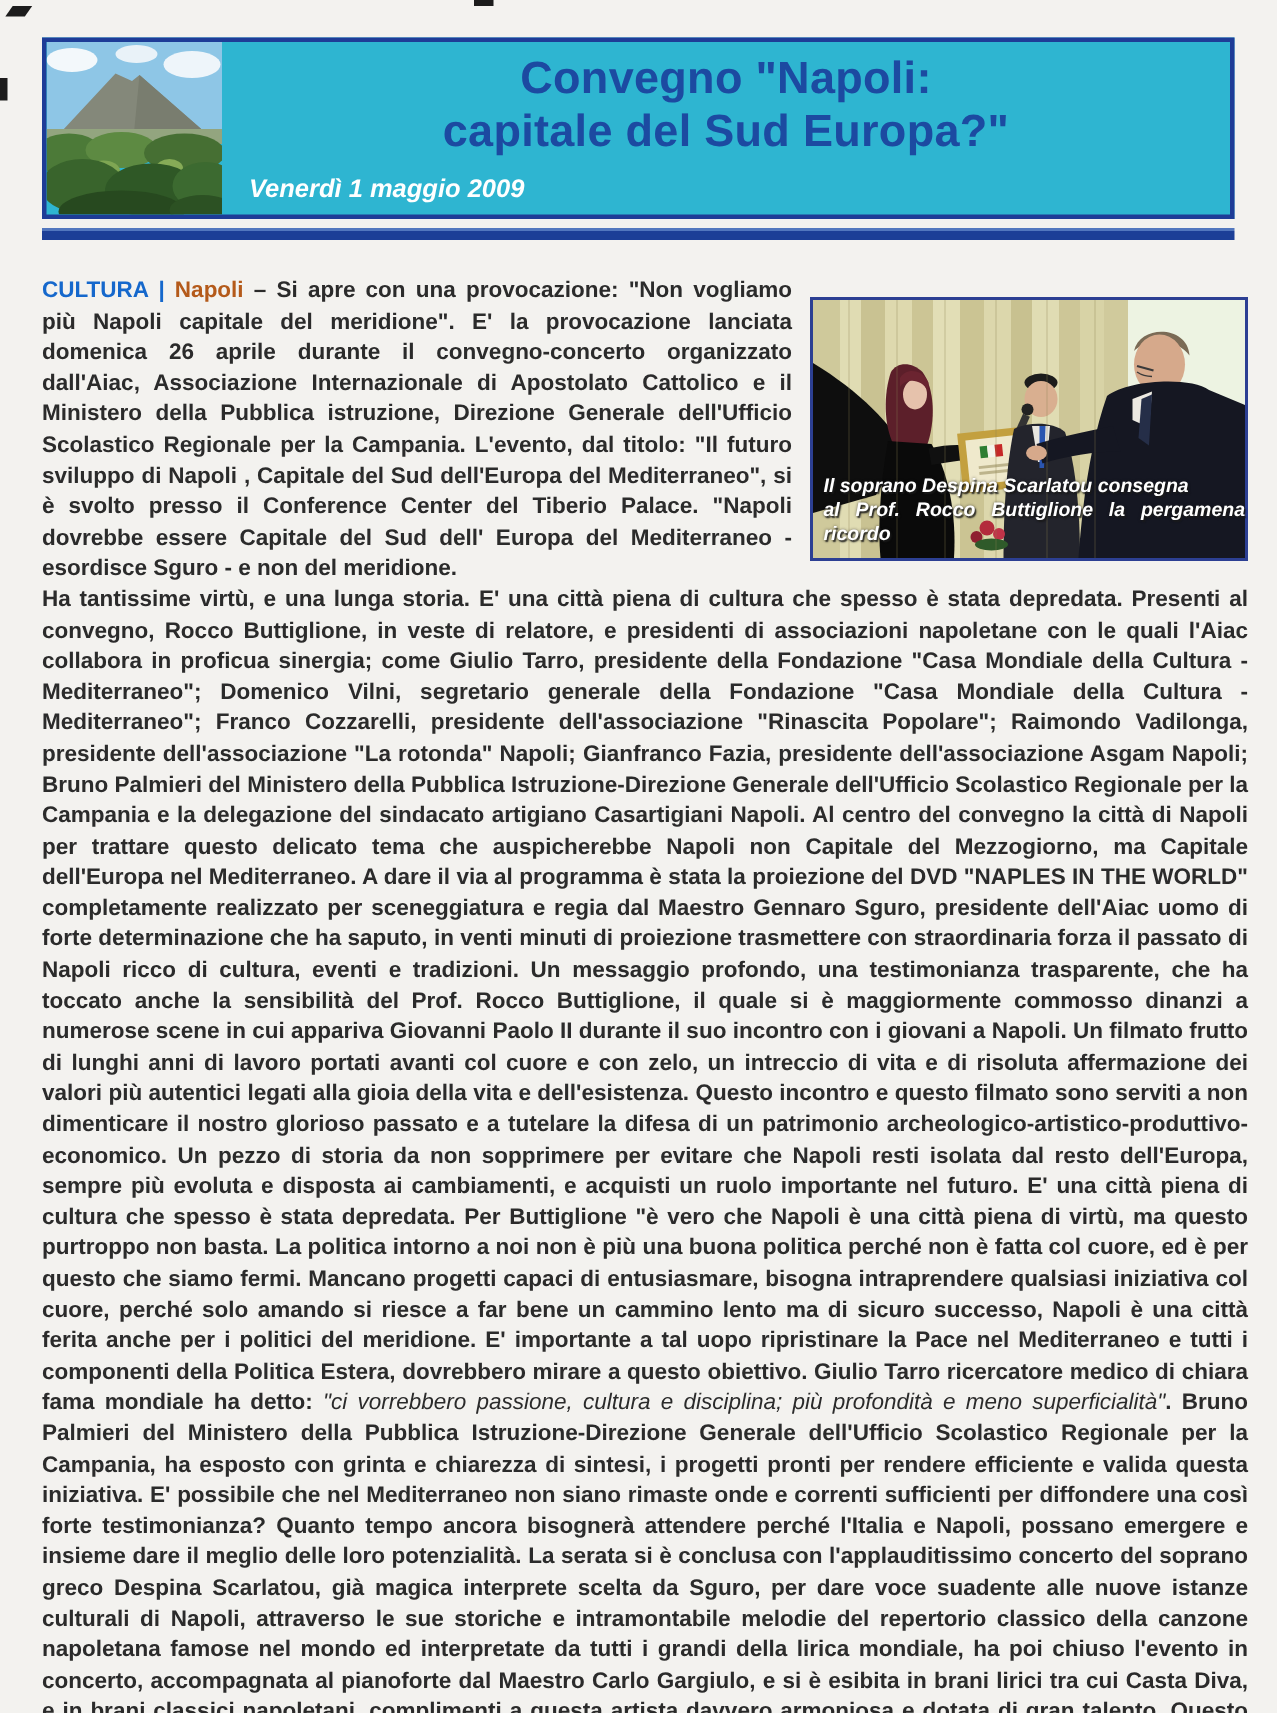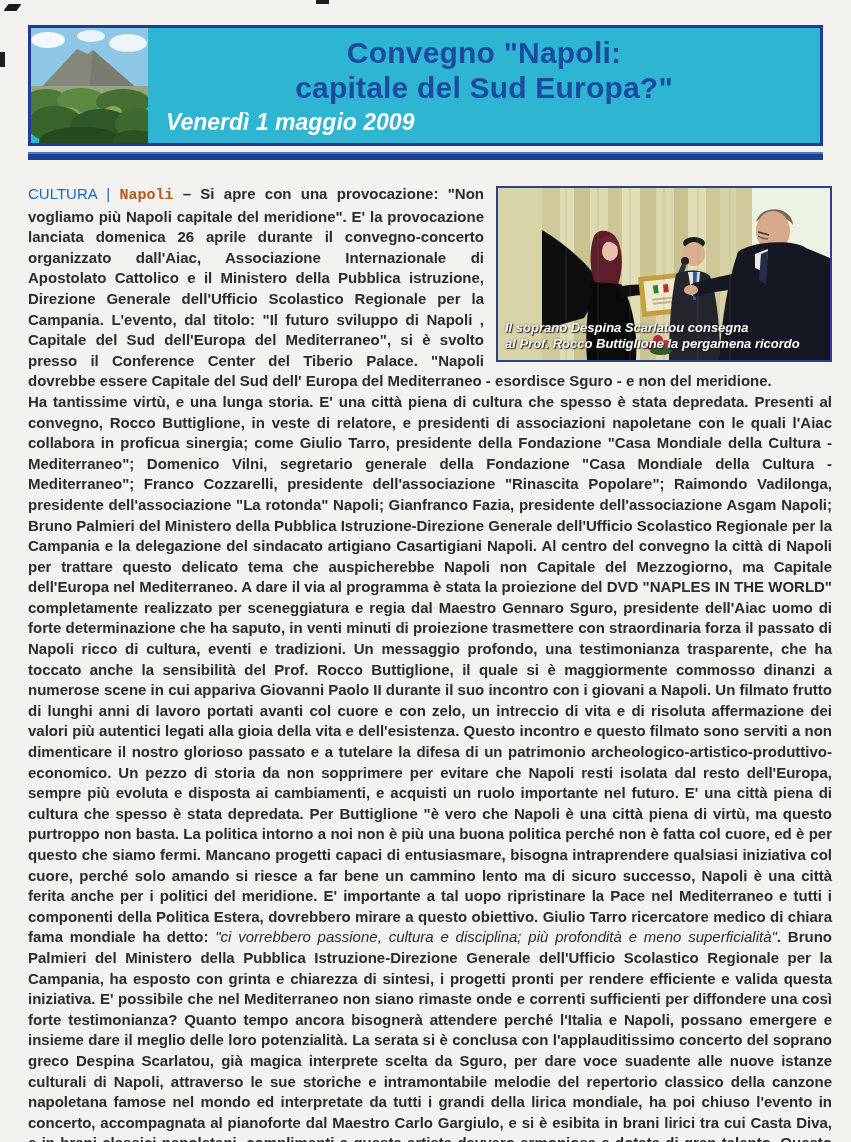"Venerdì 1 maggio 2009" .header-date { font-size: 23px -> 17px }
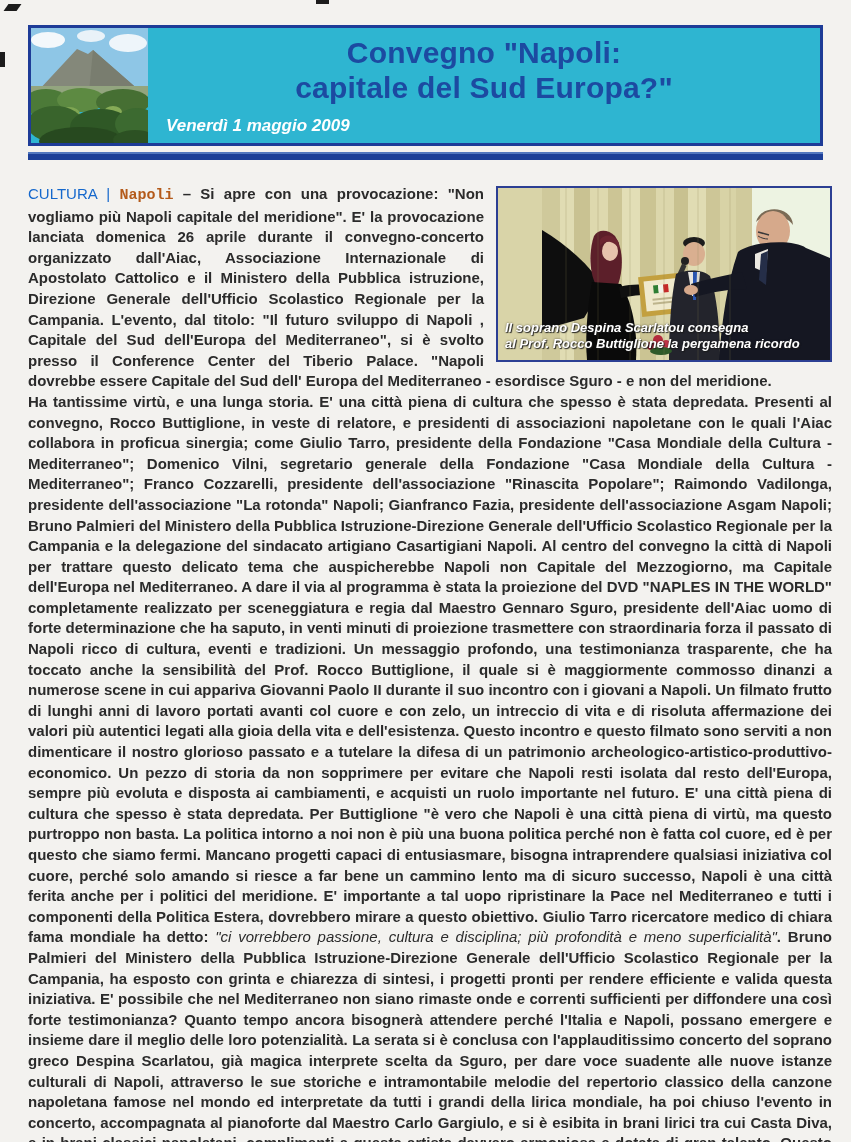"CULTURA |" .seg-blue { font-weight: normal -> bold }
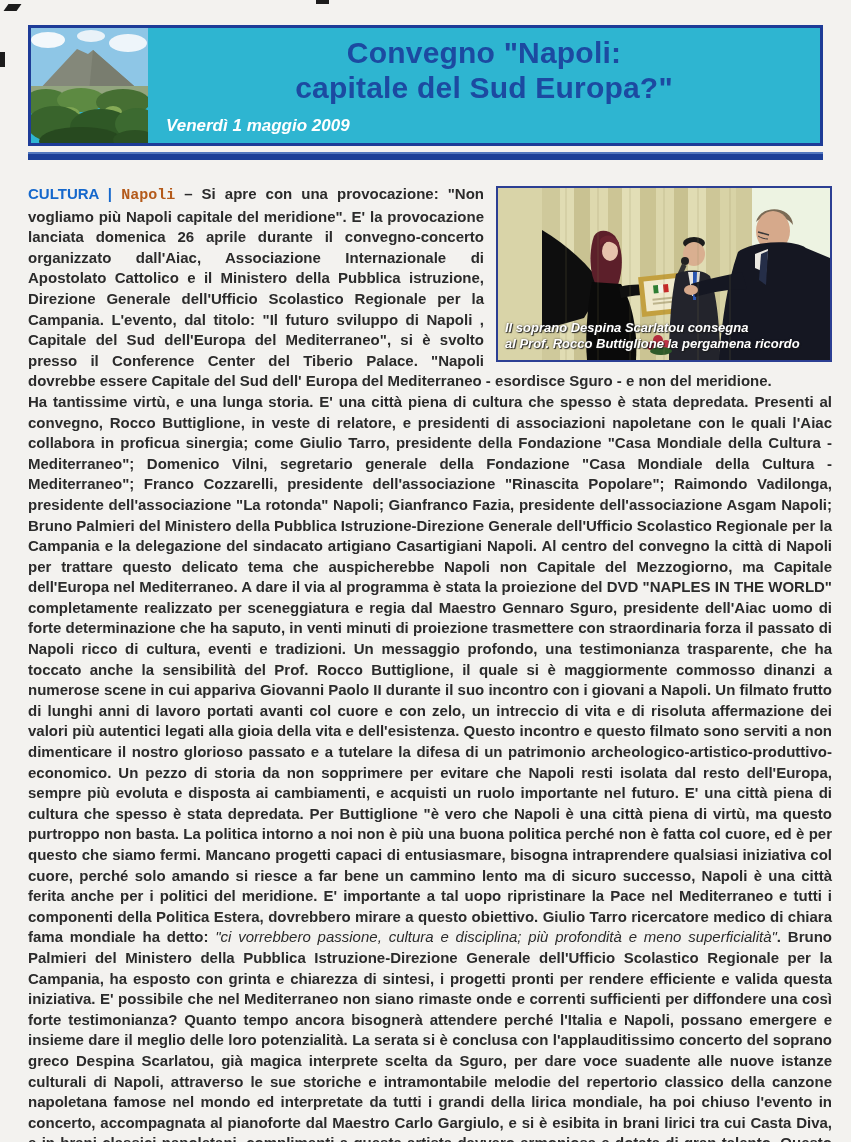"Napoli" .seg-orange { font-family: Liberation Mono, monospace -> none }
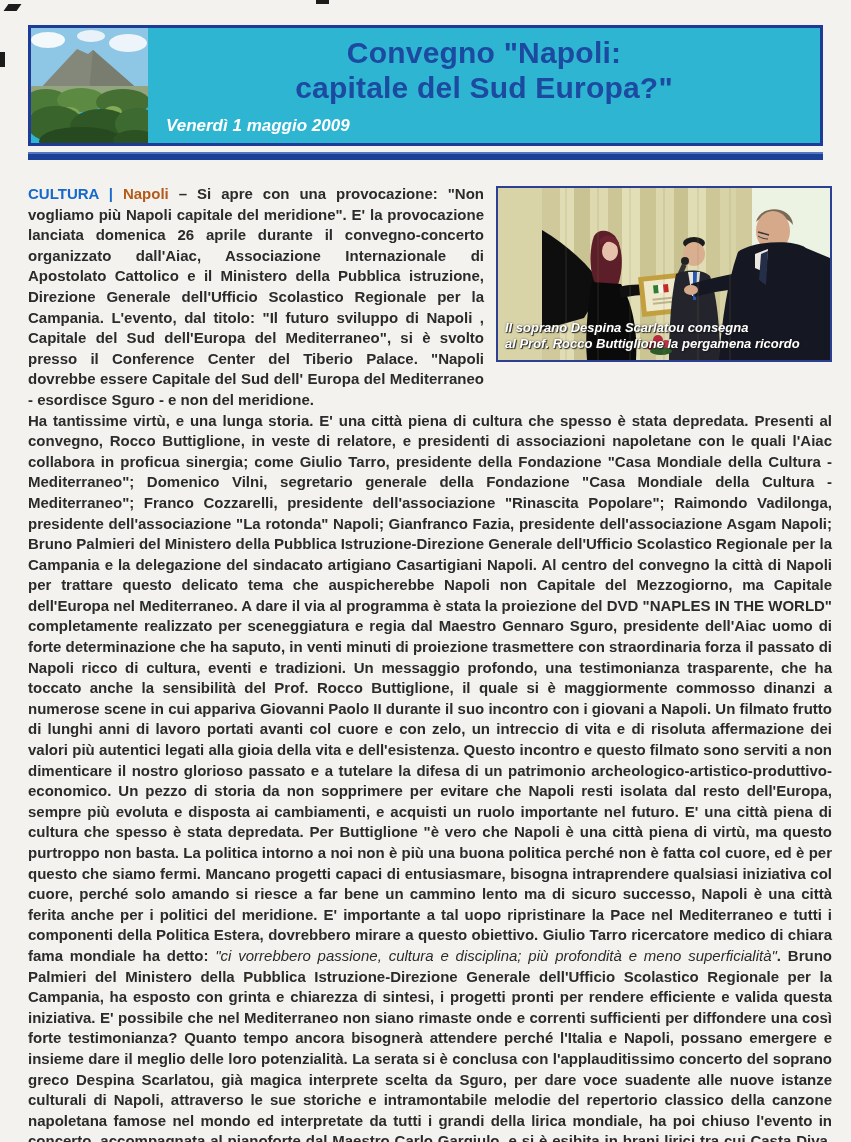"Il soprano Despina Scarlatou consegna" figure.photo-fig { margin-top: 2px -> 14px; padding-left: 44px -> none }
